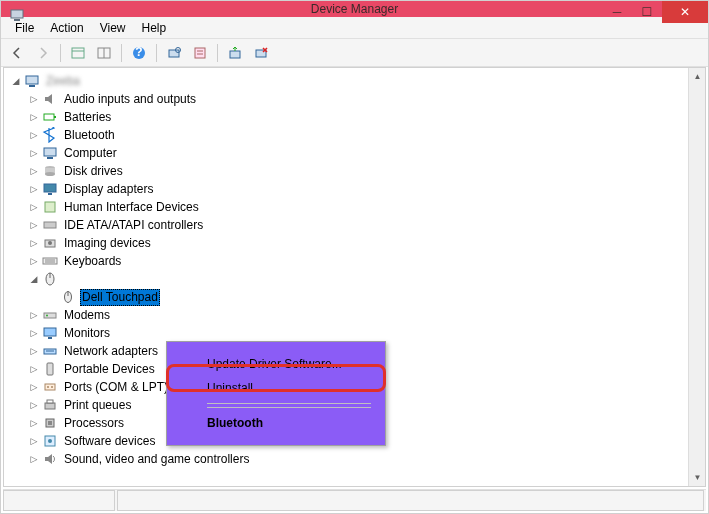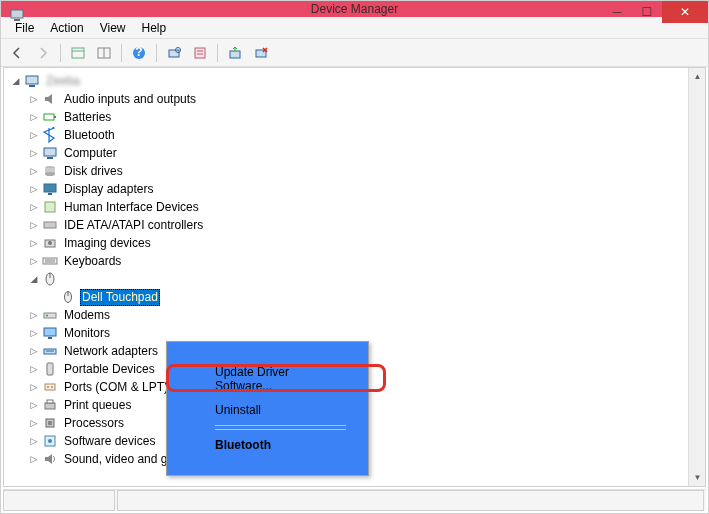"Dell Touchpad" .node-label.selected { color: #fef9c3 -> #000000 }
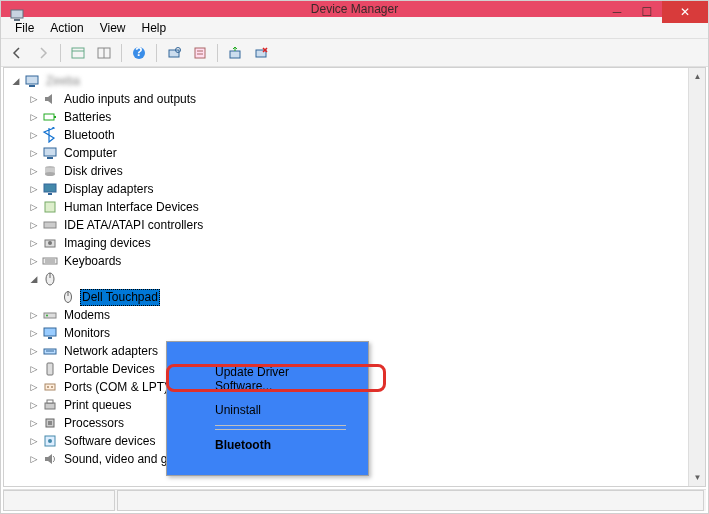"Update Driver Software..." .context-menu { background: #3b82f6 -> #8b5cf6; padding: 18px -> 10px; width: 203px -> 220px }
